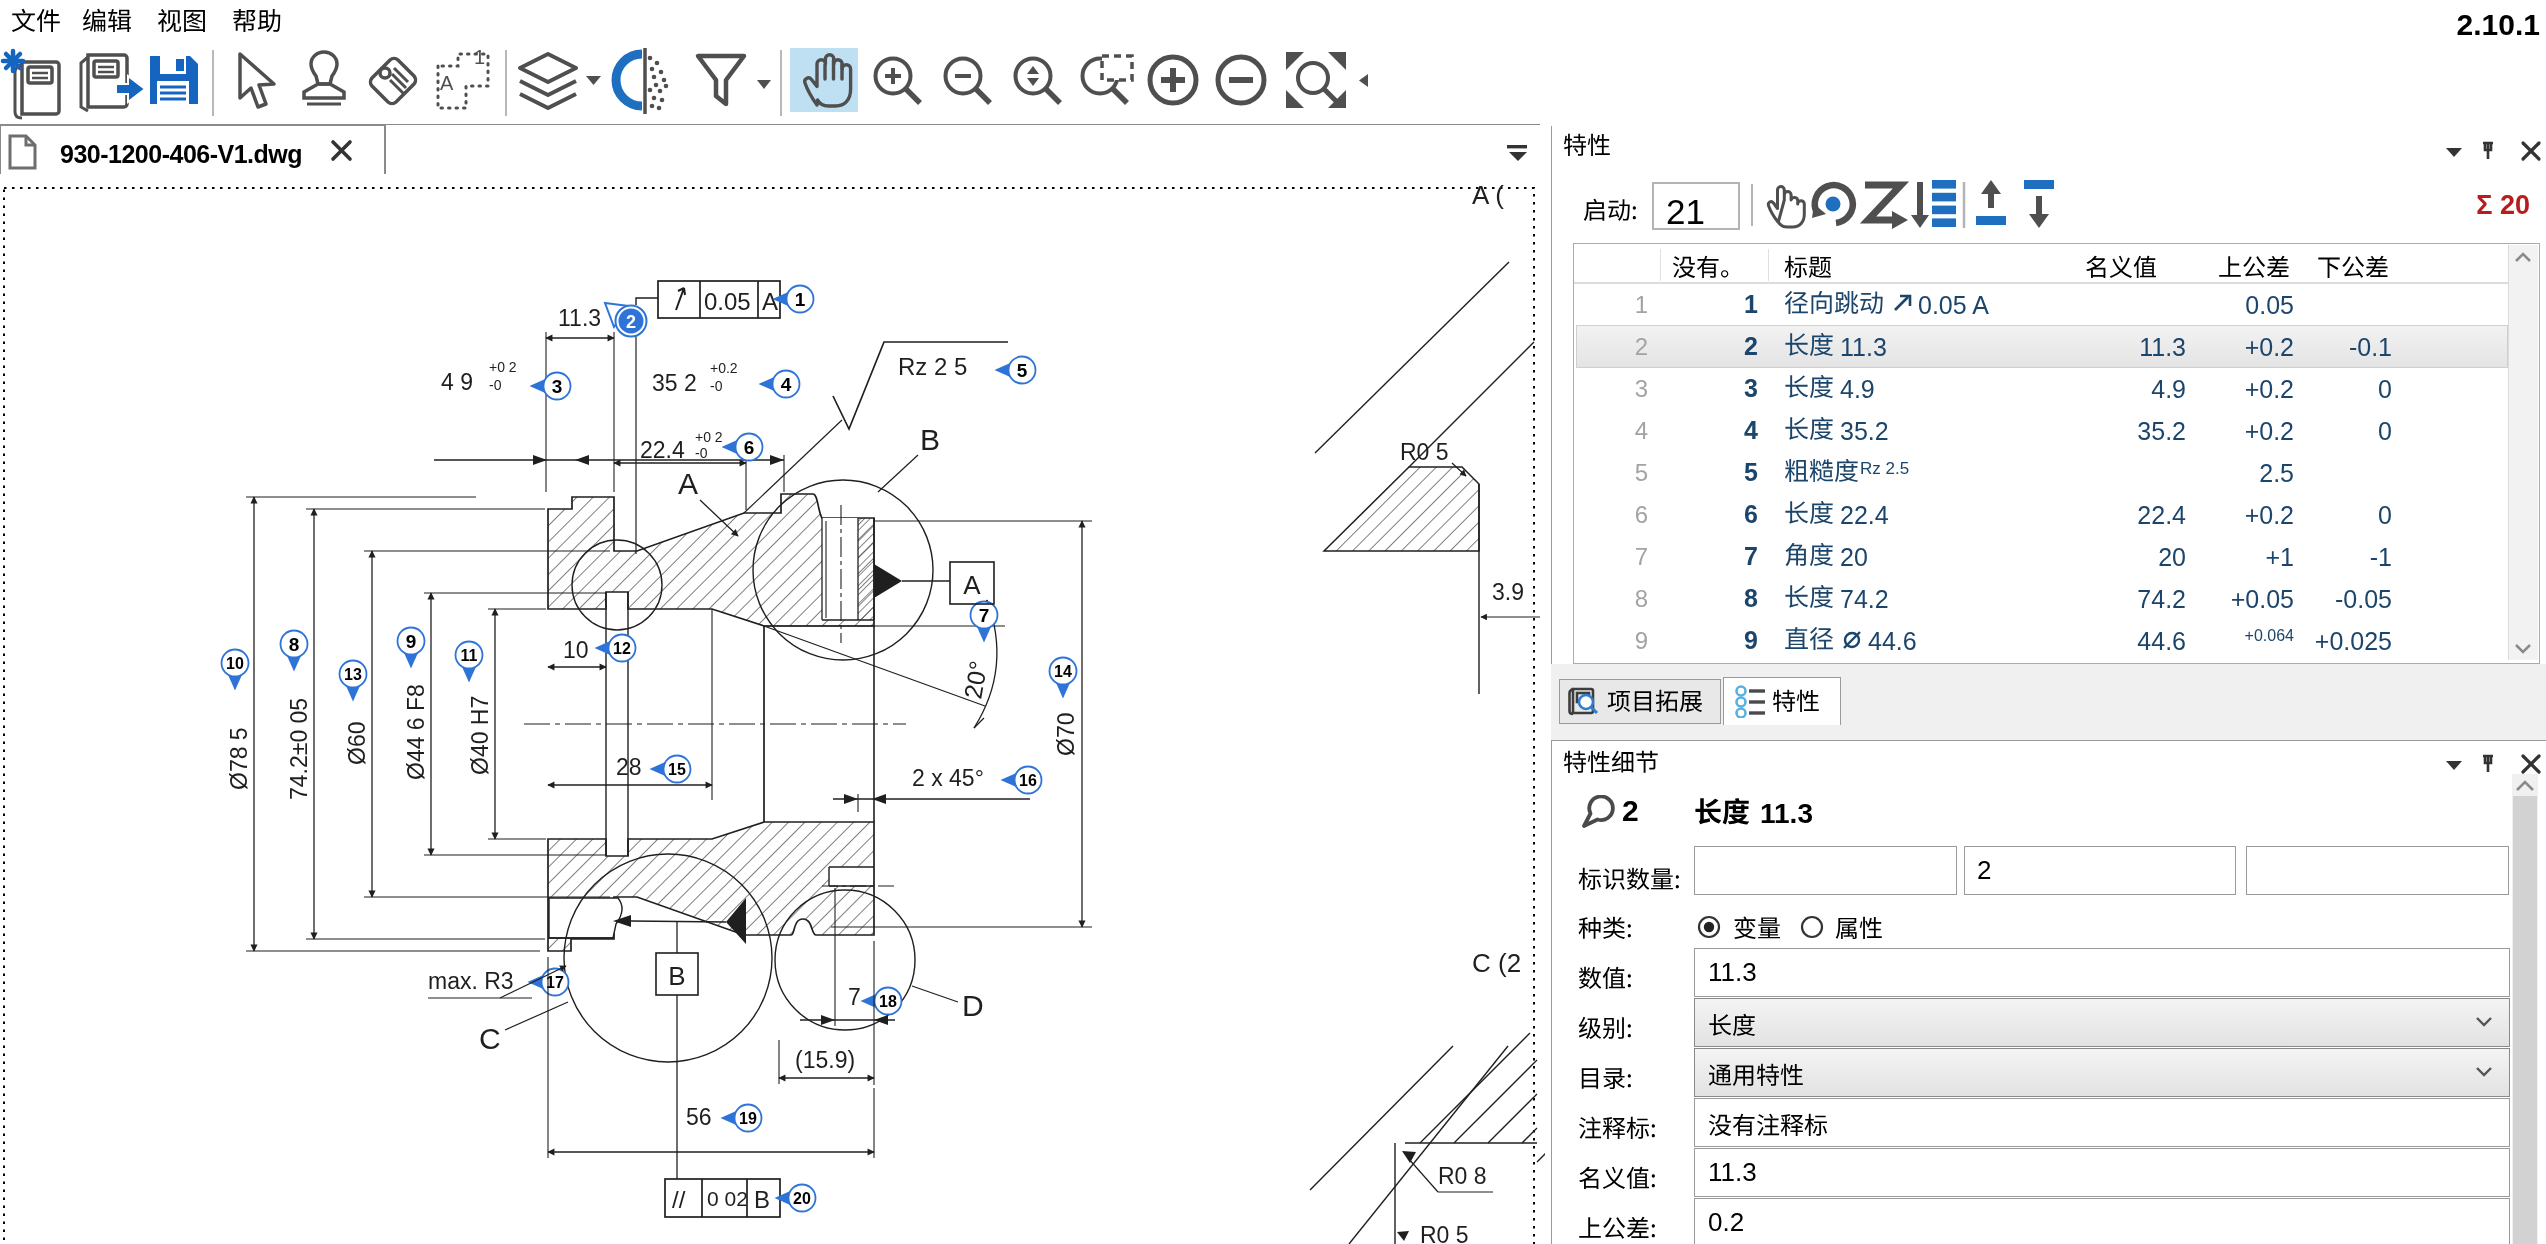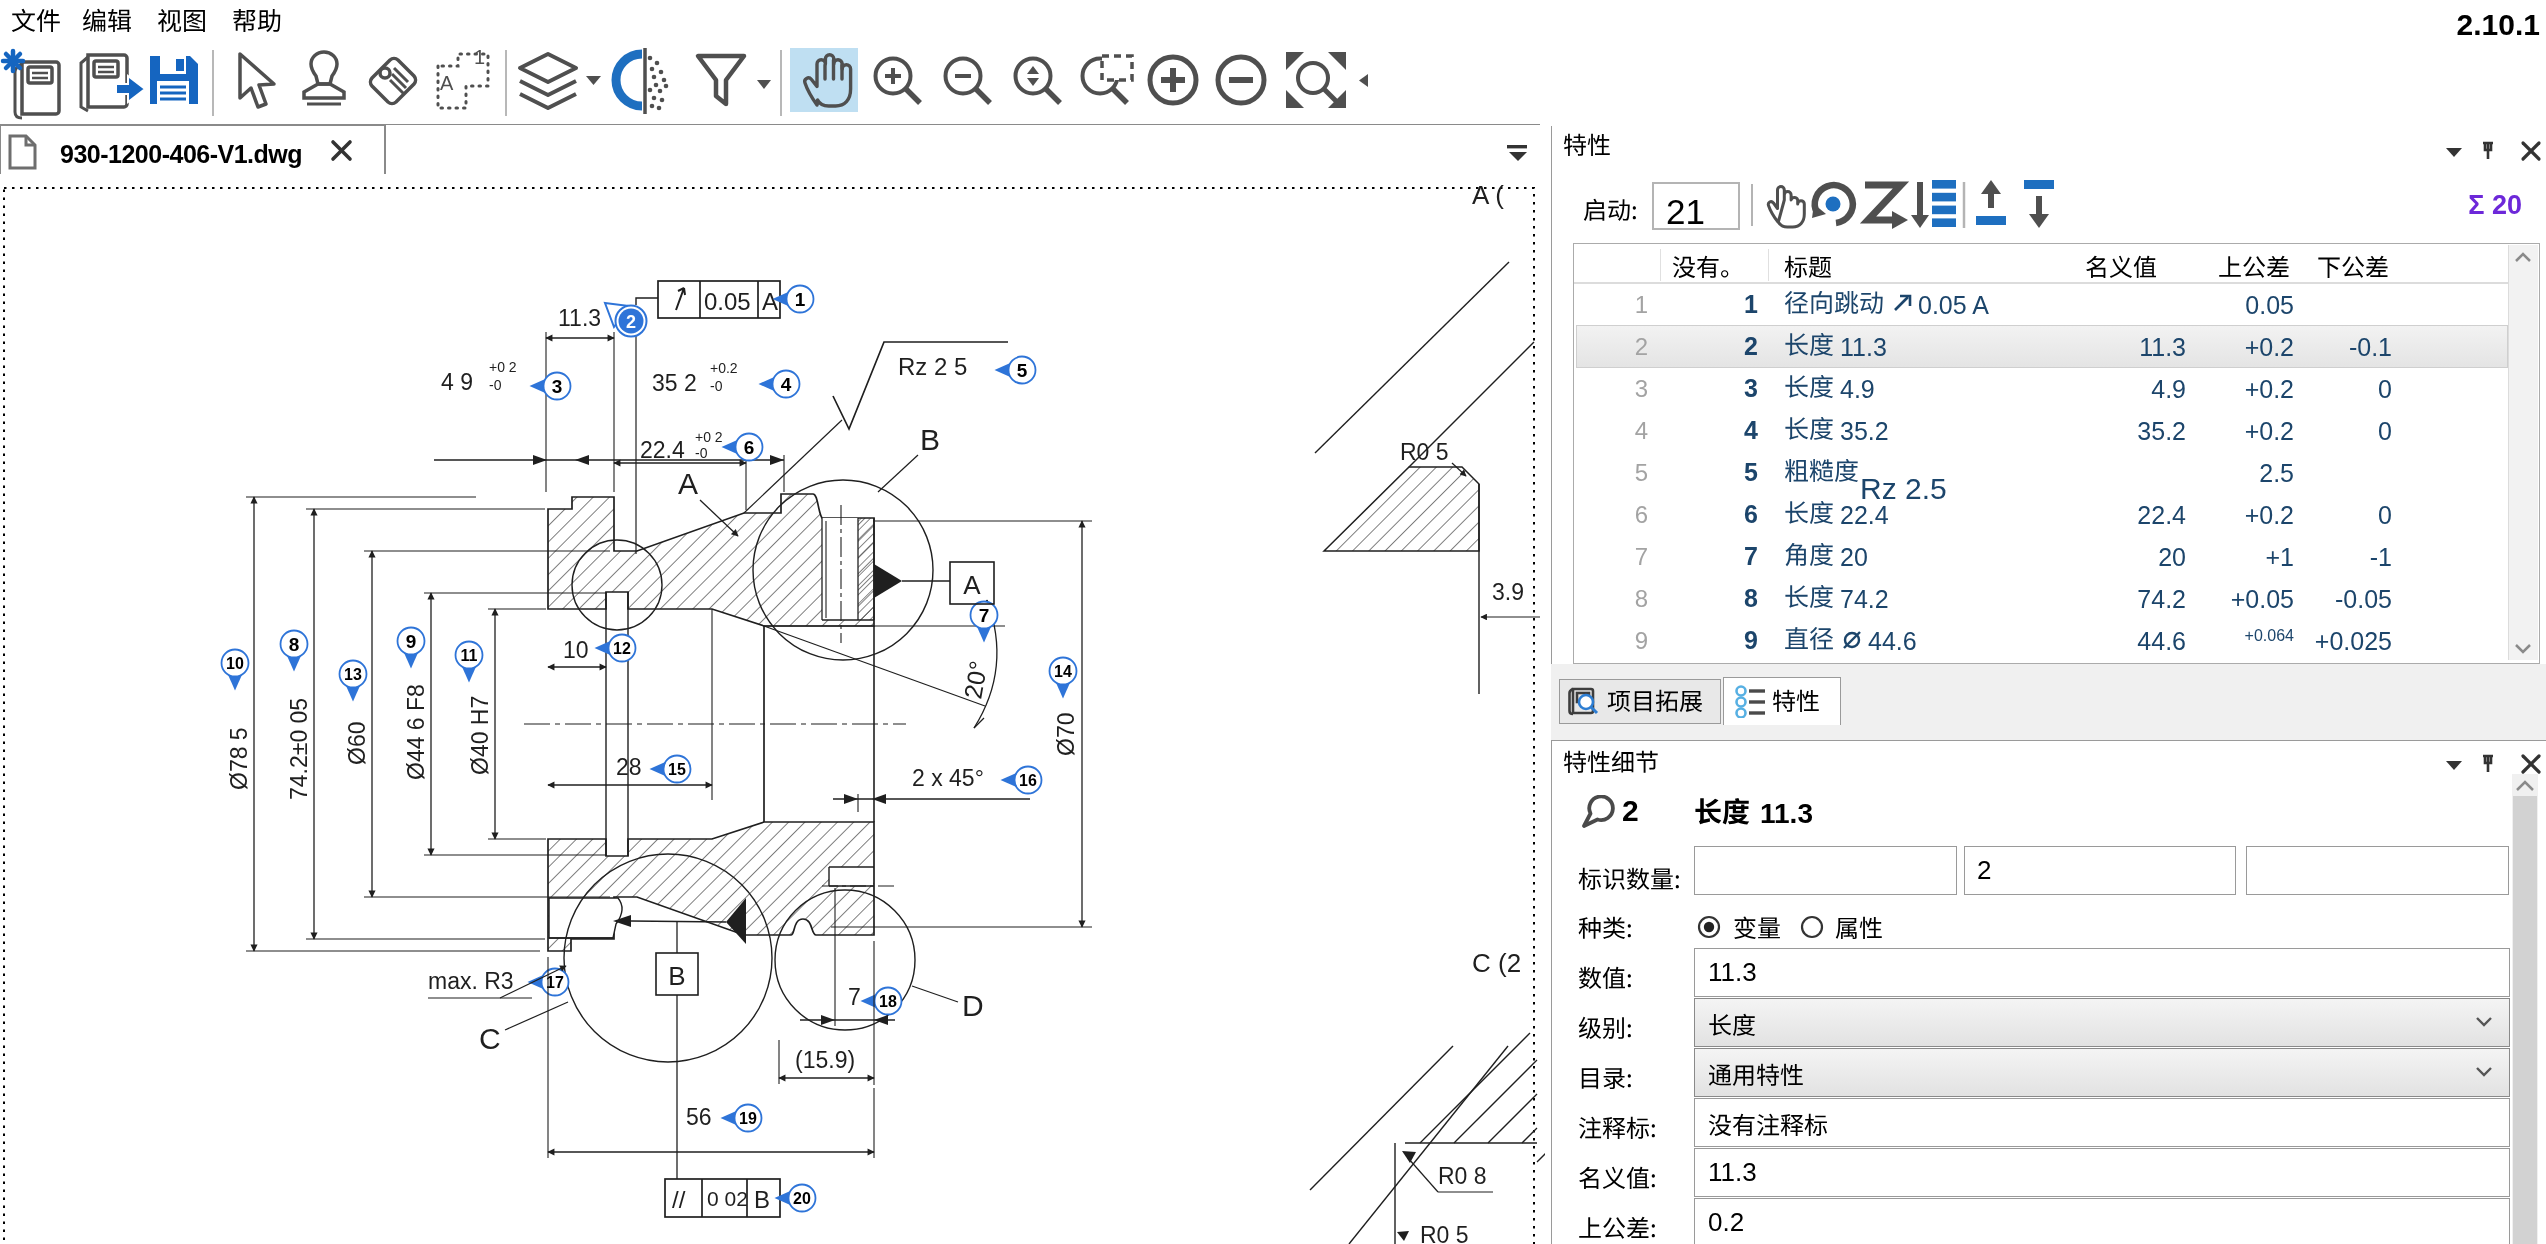"Σ 20" div { color: #6d28d9 -> #b91c1c; right: 24px -> 16px }
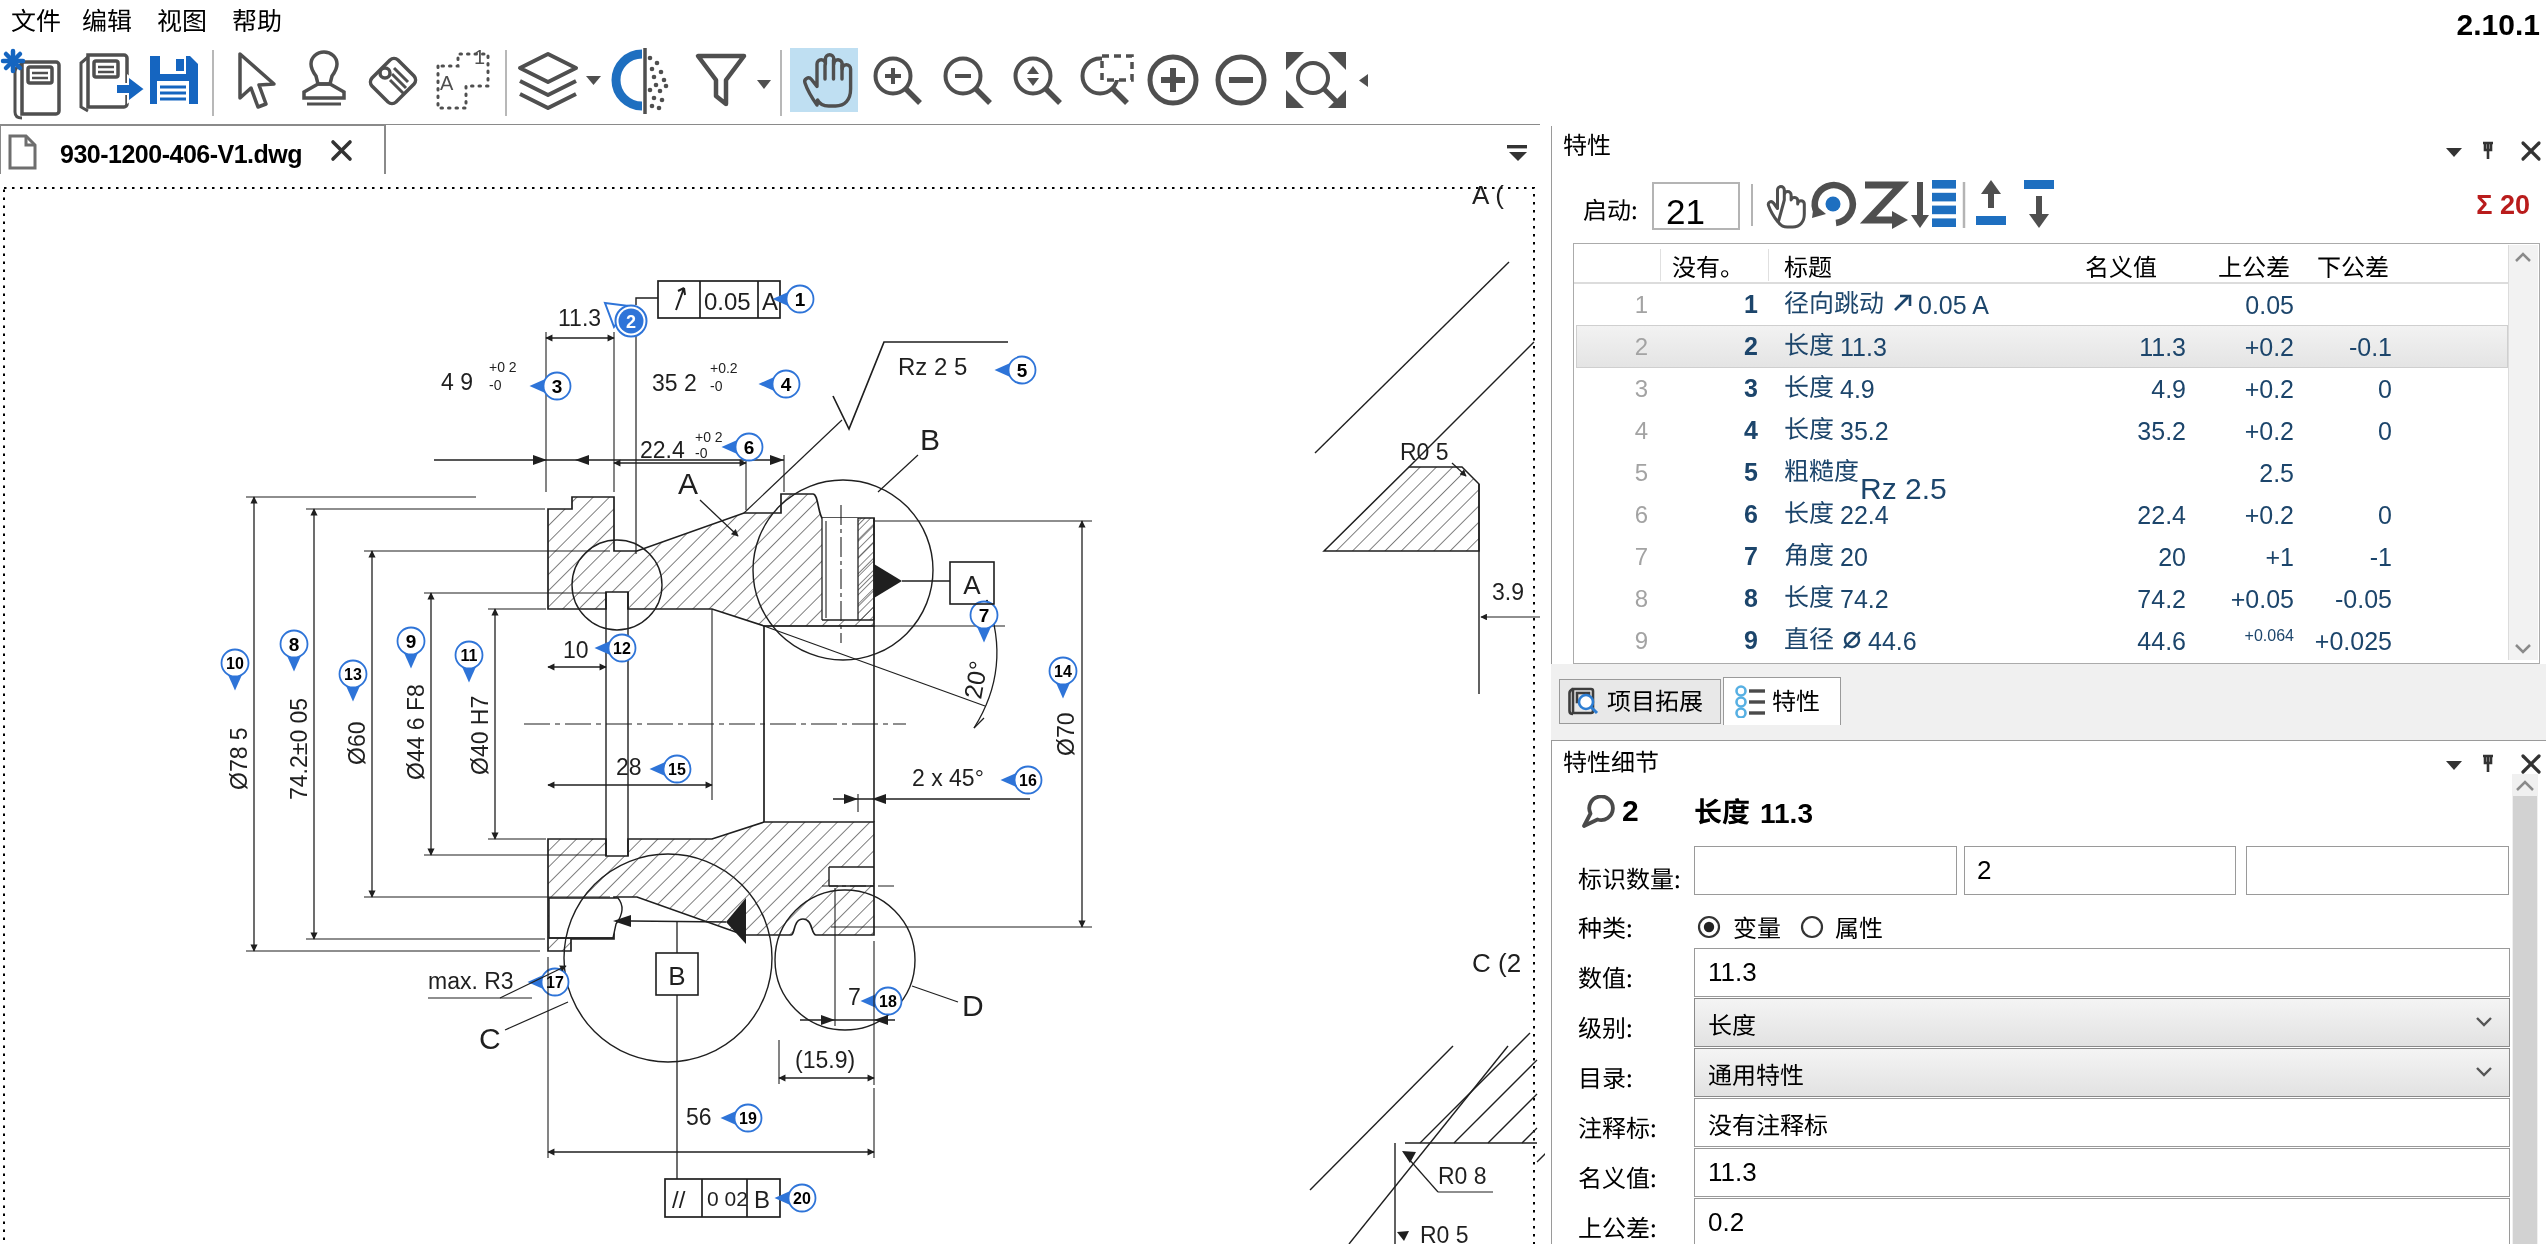"Rz 2.5" div { font-size: 30px -> 17px; top: 472px -> 459px }
